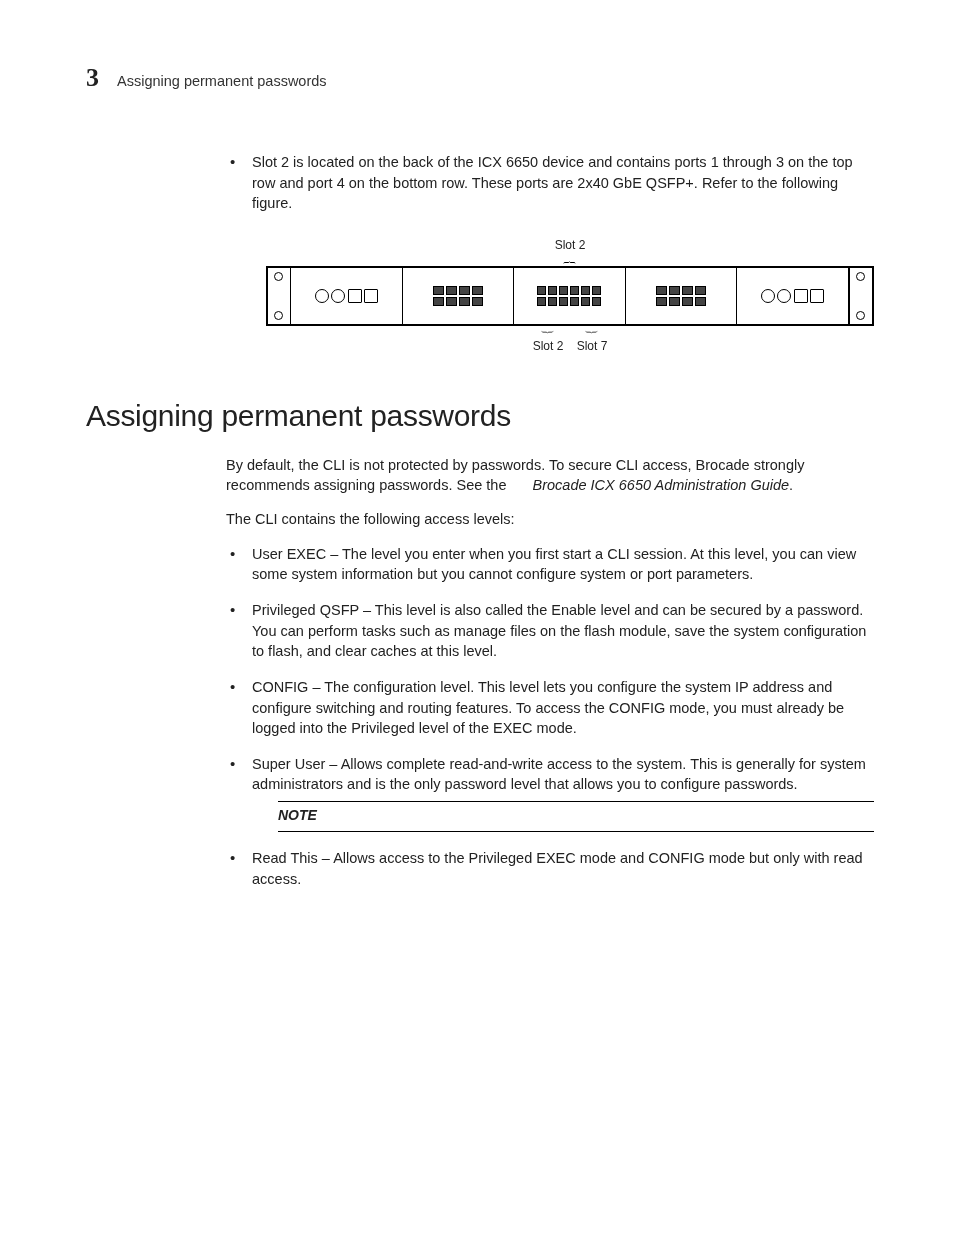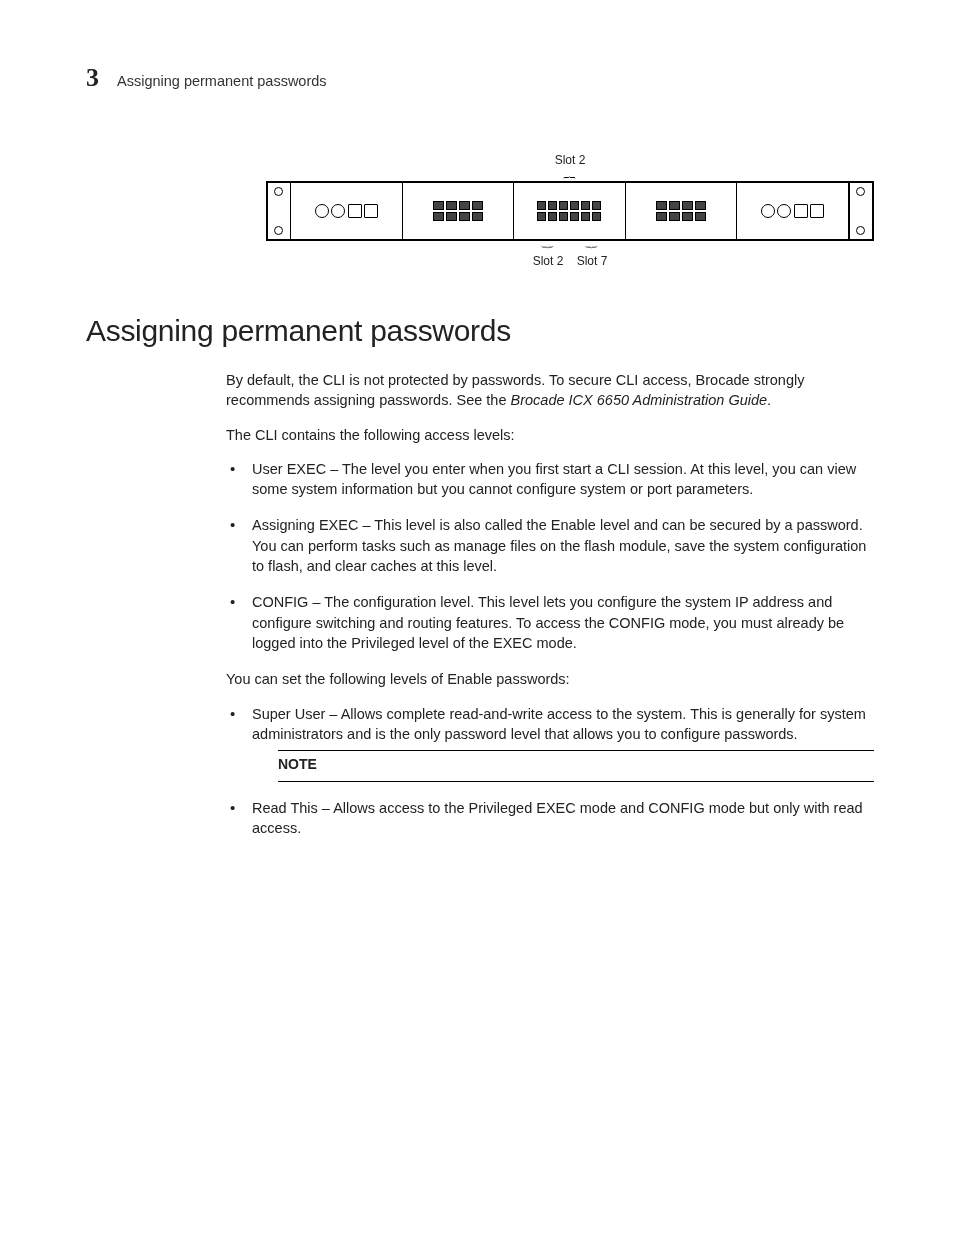"Slot 2 is located on" ul.bullets { html: none -> <ul> <li>Slot 2 is located on the back of the ICX 6650 device and contains ports 1 through 3 on the top row and port 4 on the bottom row. These ports are 2x40 GbE QSFP+. Refer to the following figure.</li> </ul> }
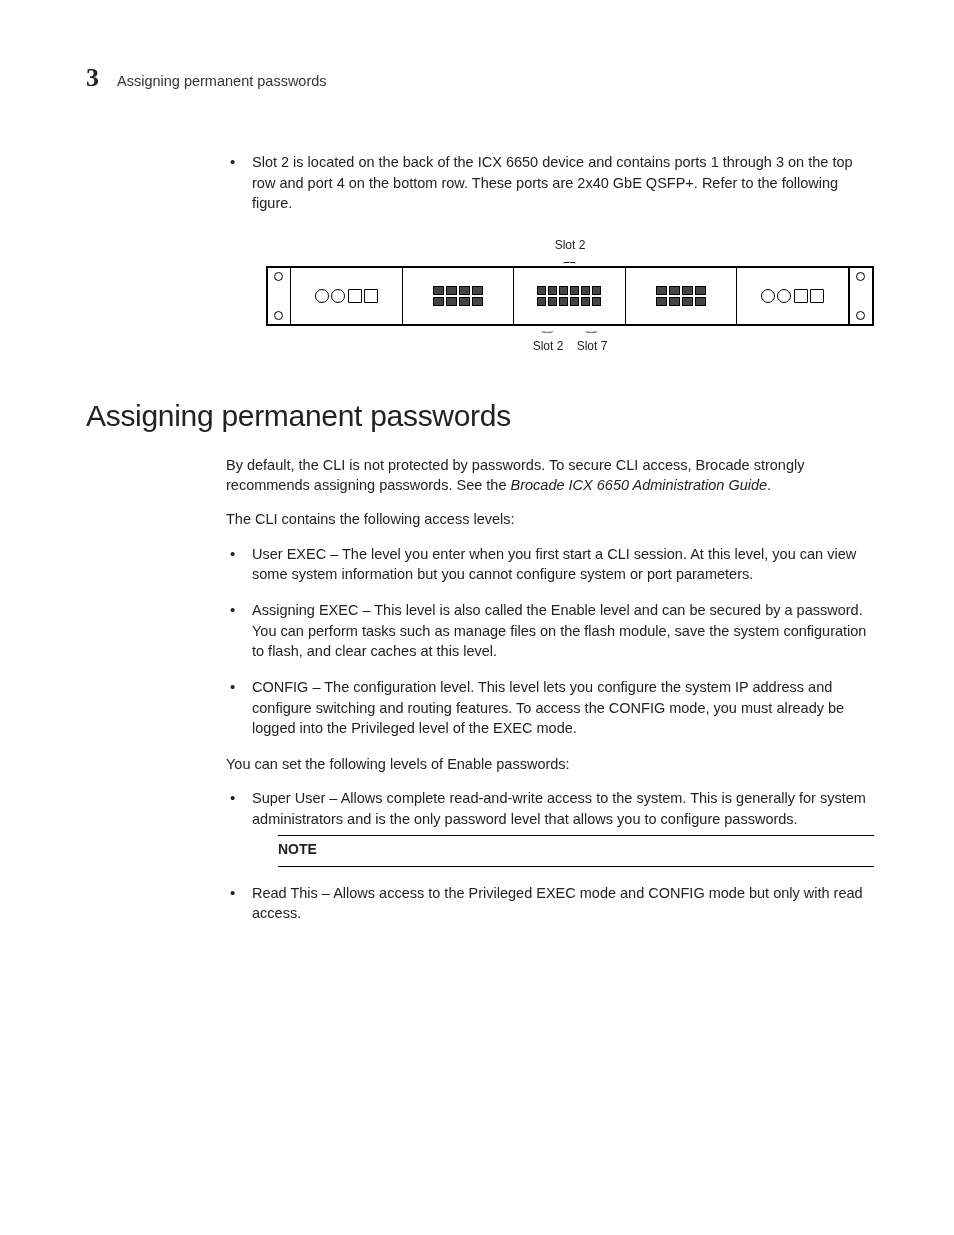"Brocade ICX 6650 Administration Guide" .italic { margin-left: none -> 22px }
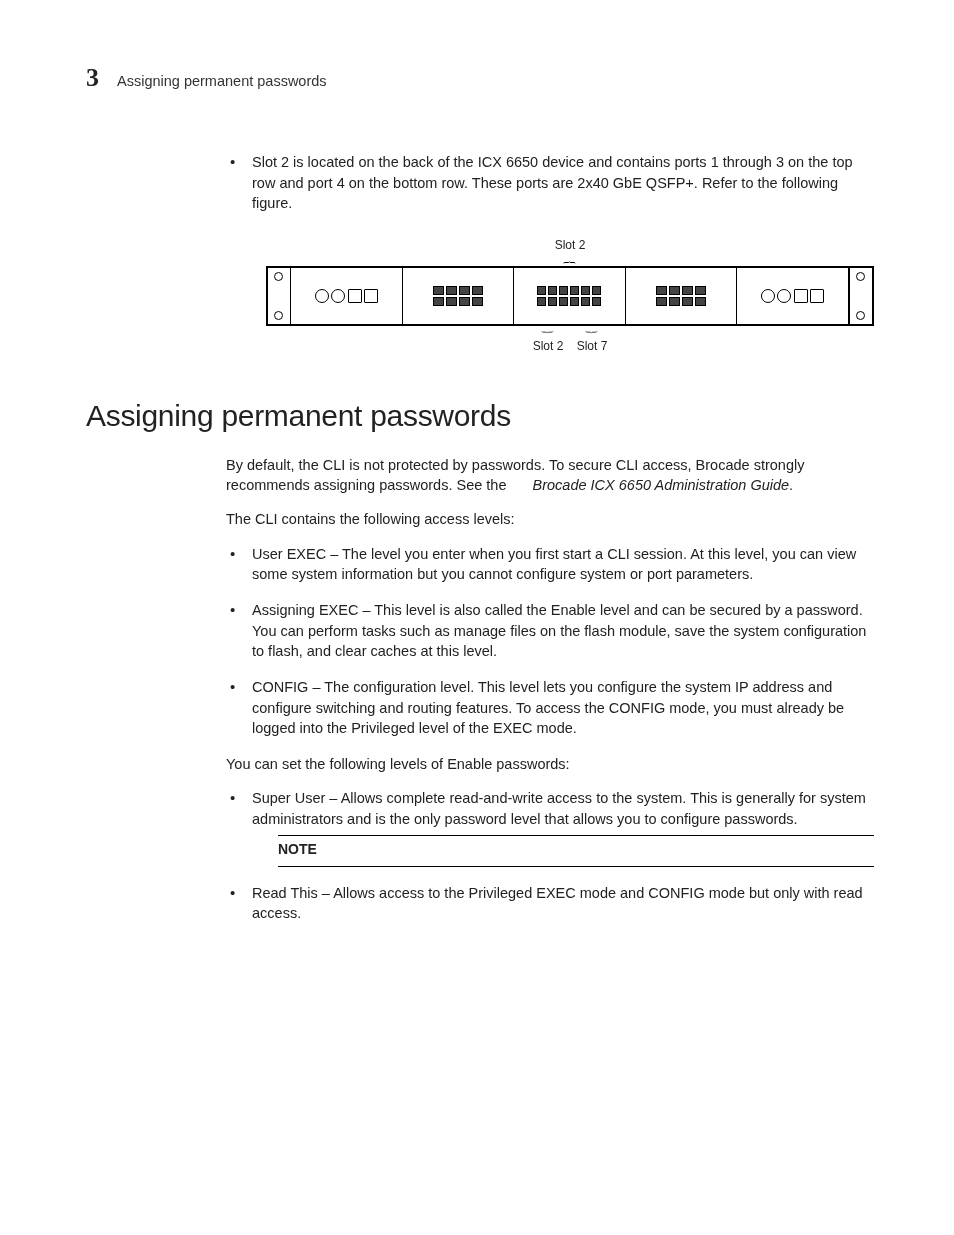"Assigning EXEC" span.bold { text: Assigning EXEC -> Privileged QSFP }
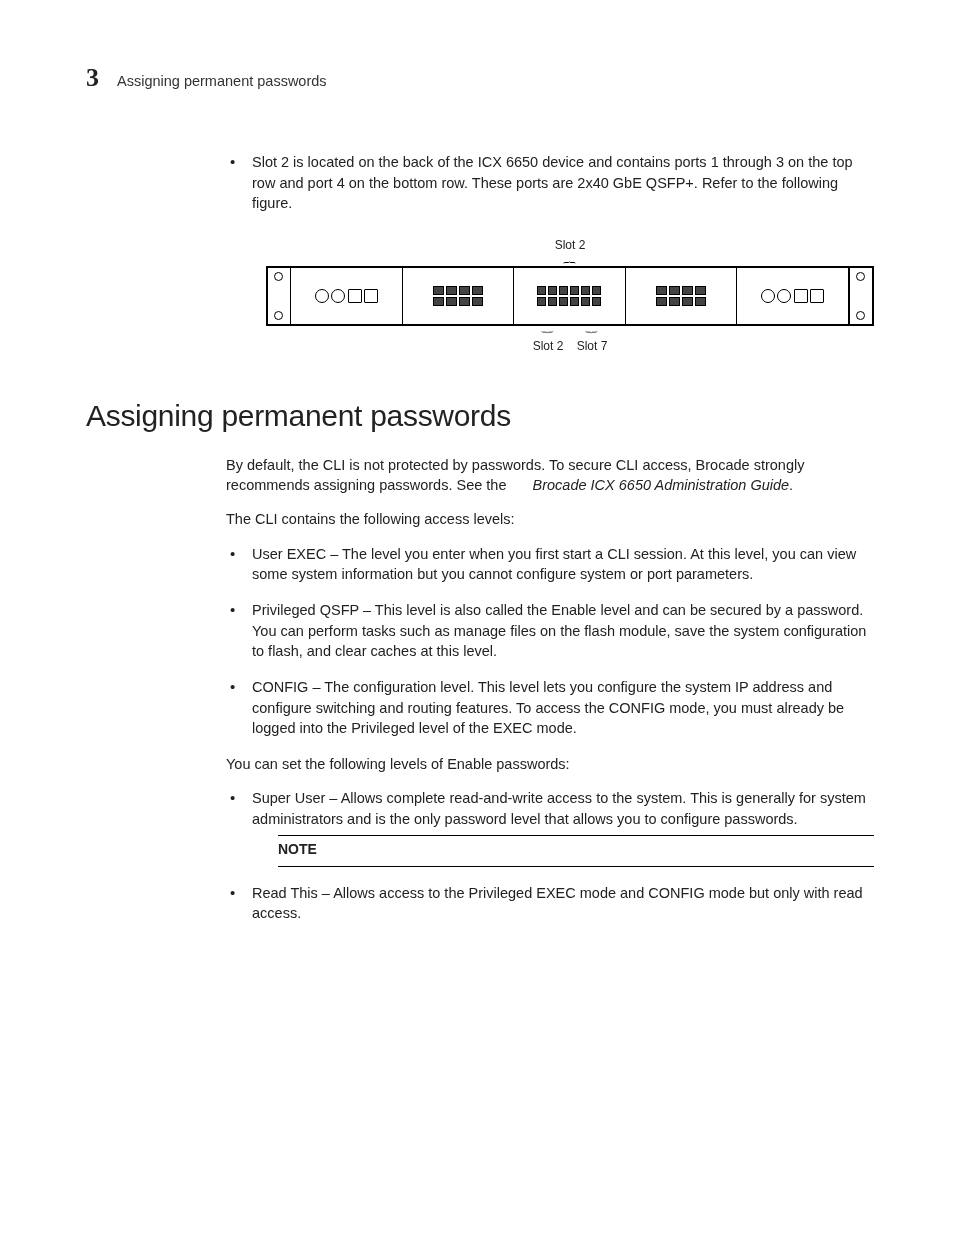"You can set the following" p { html: <p>You can set the following levels of Enable passwords:</p> -> none }
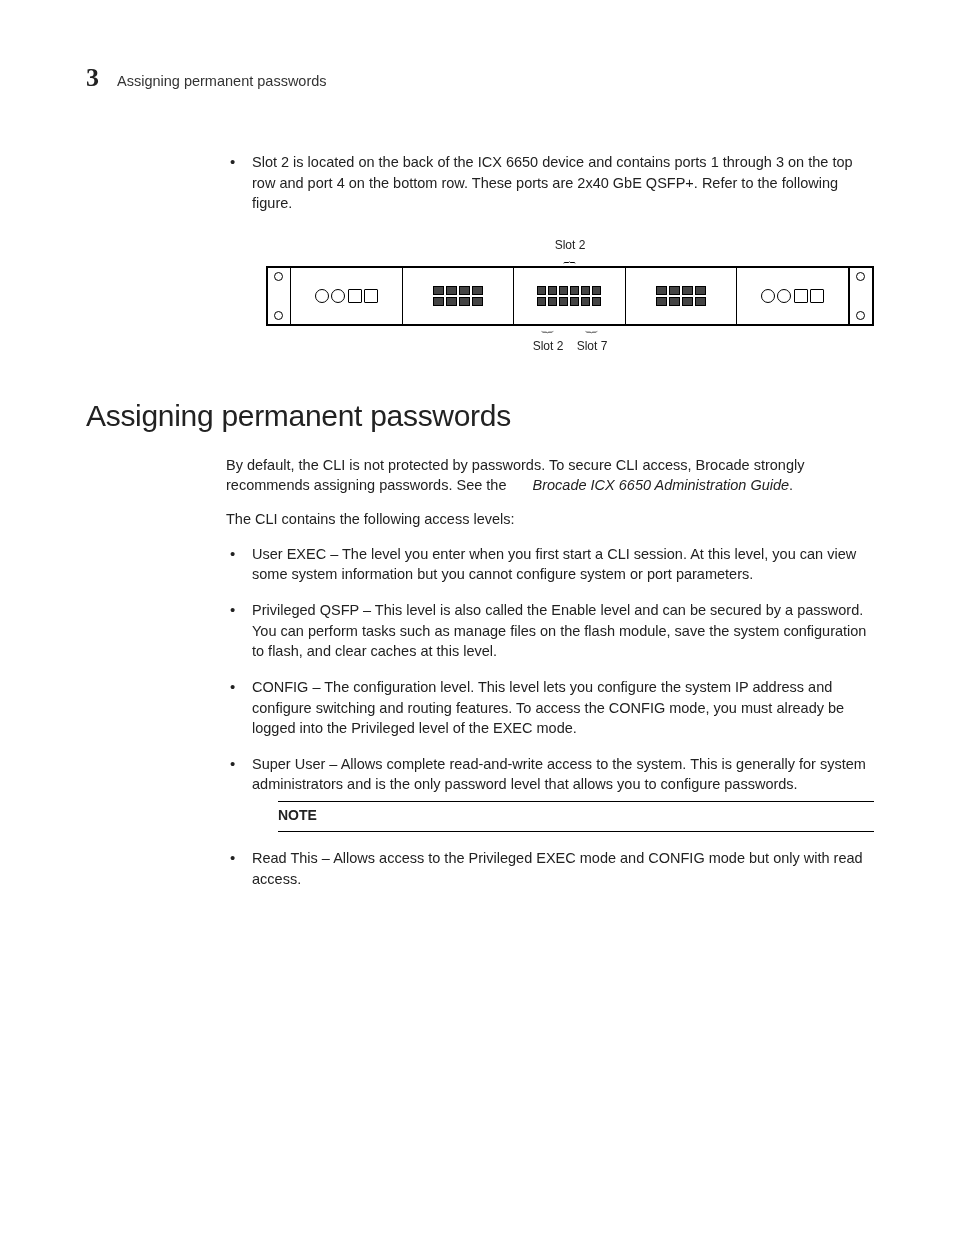"NOTE" .note { font-style: none -> italic }
